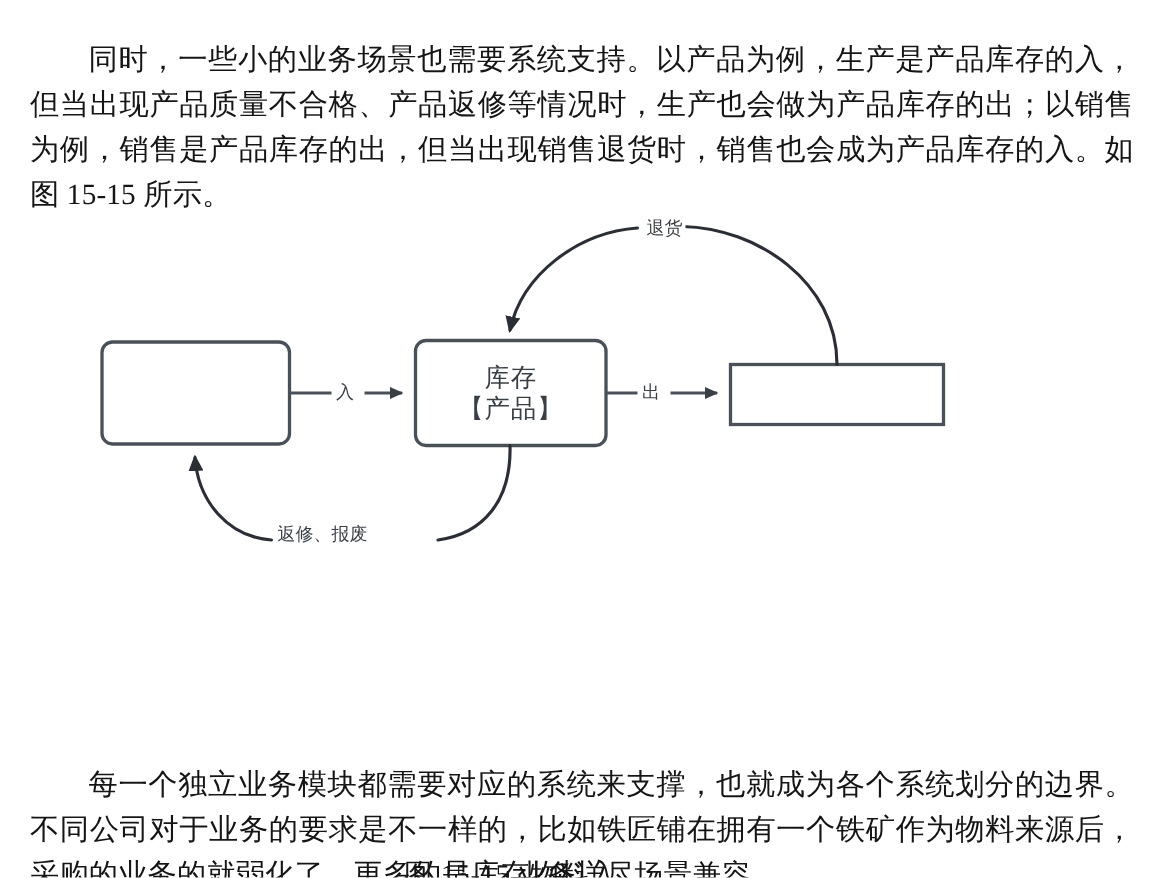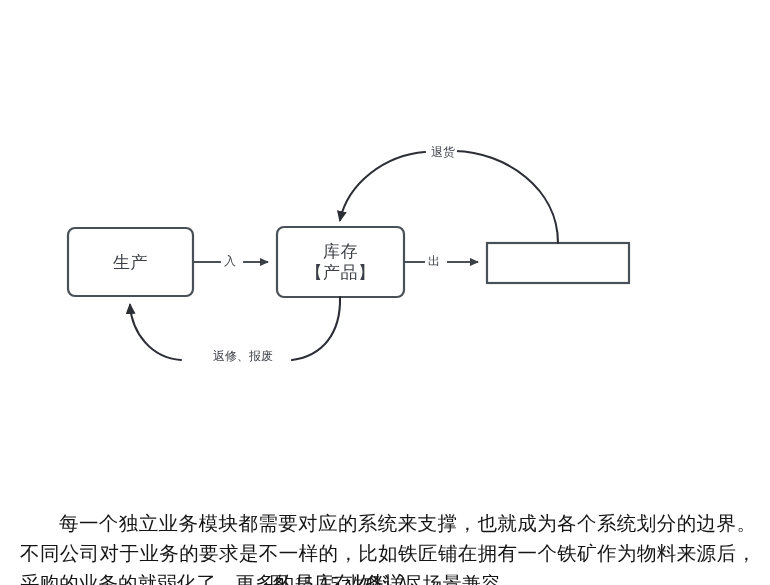"同时，一些小的业务场景也需要系统支持。以产品为例，生产是产品库存的入，但当出现产" p.para { html: none -> <p>同时，一些小的业务场景也需要系统支持。以产品为例，生产是产品库存的入，但当出现产品质量不合格、产品返修等情况时，生产也会做为产品库存的出；以销售为例，销售是产品库存的出，但当出现销售退货时，销售也会成为产品库存的入。如图 15-15 所示。</p> }
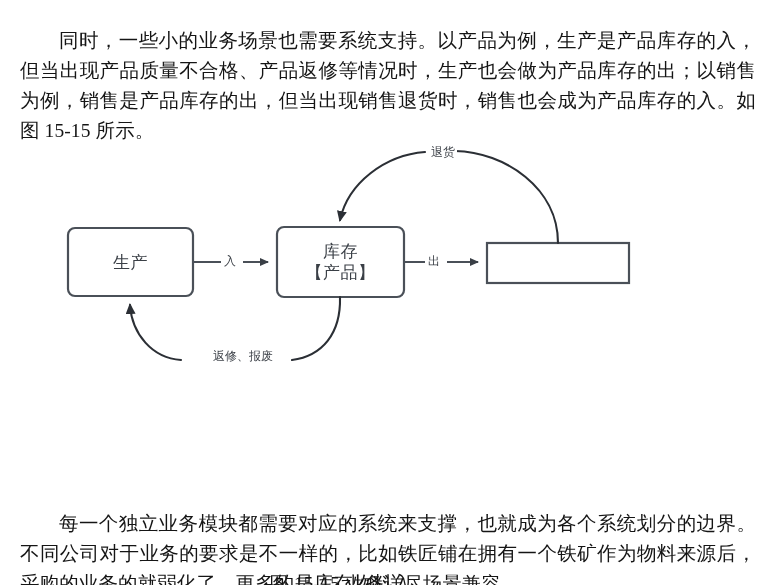"生产" div.node { html: <div> <span>生产</span> </div> -> none }
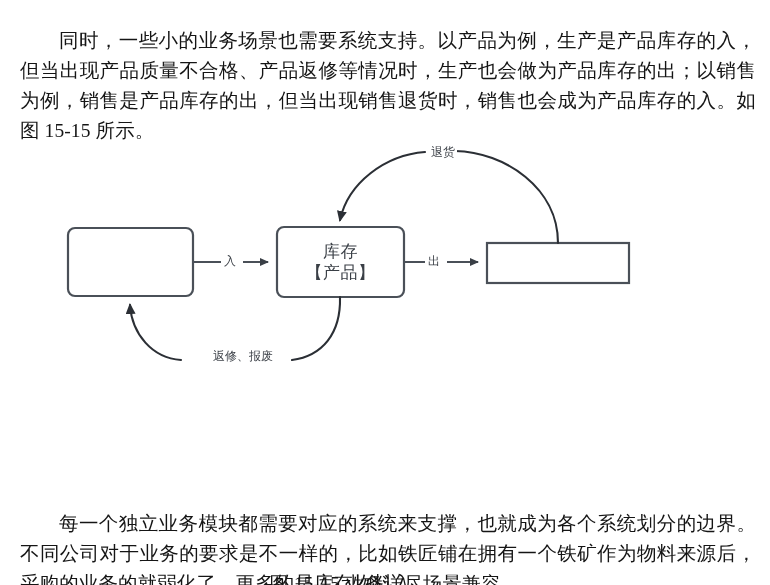"返修、报废" #label-repair { margin-left: 28px -> none }
